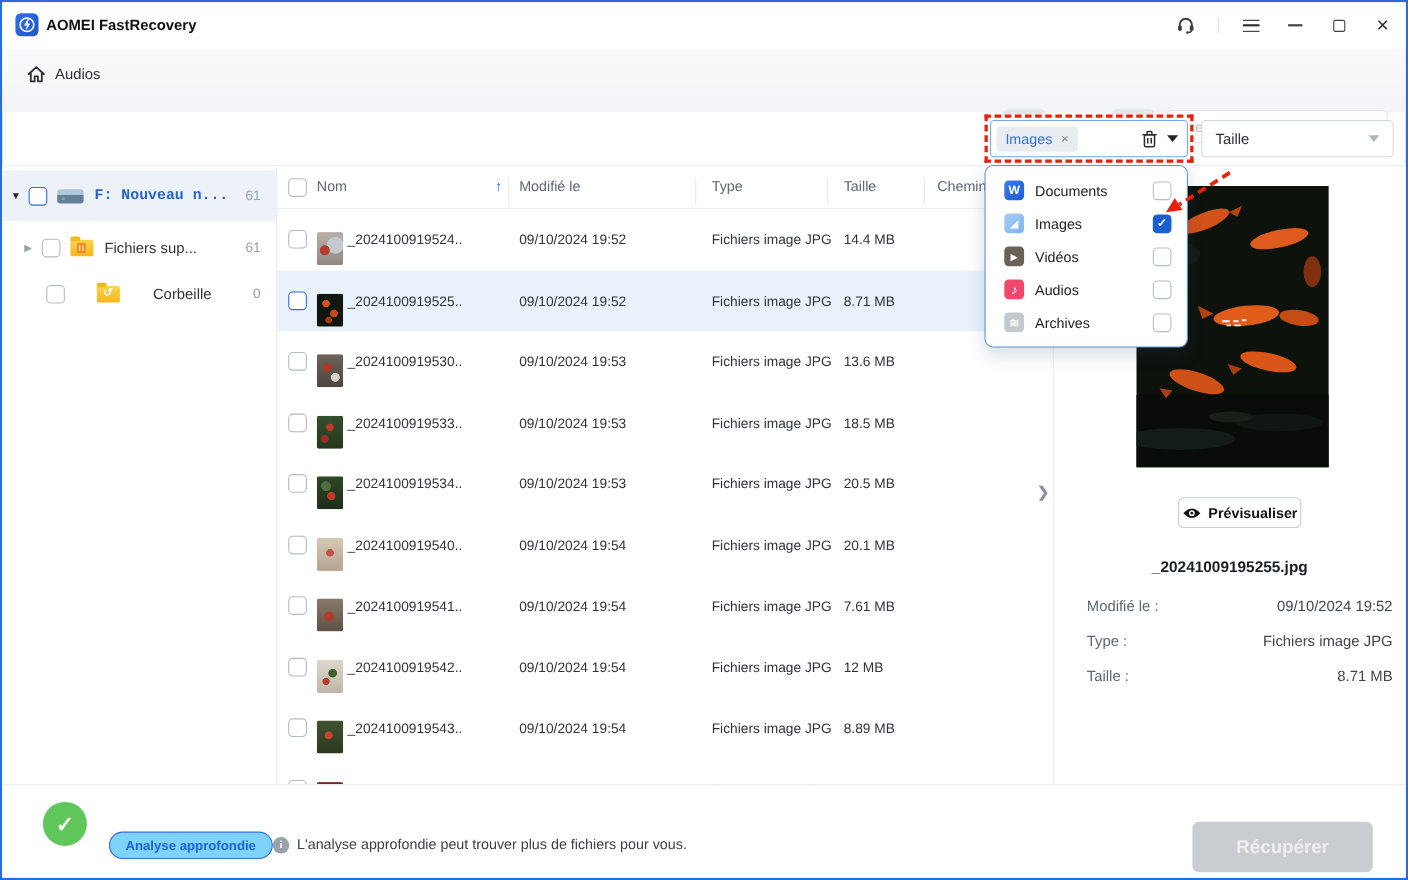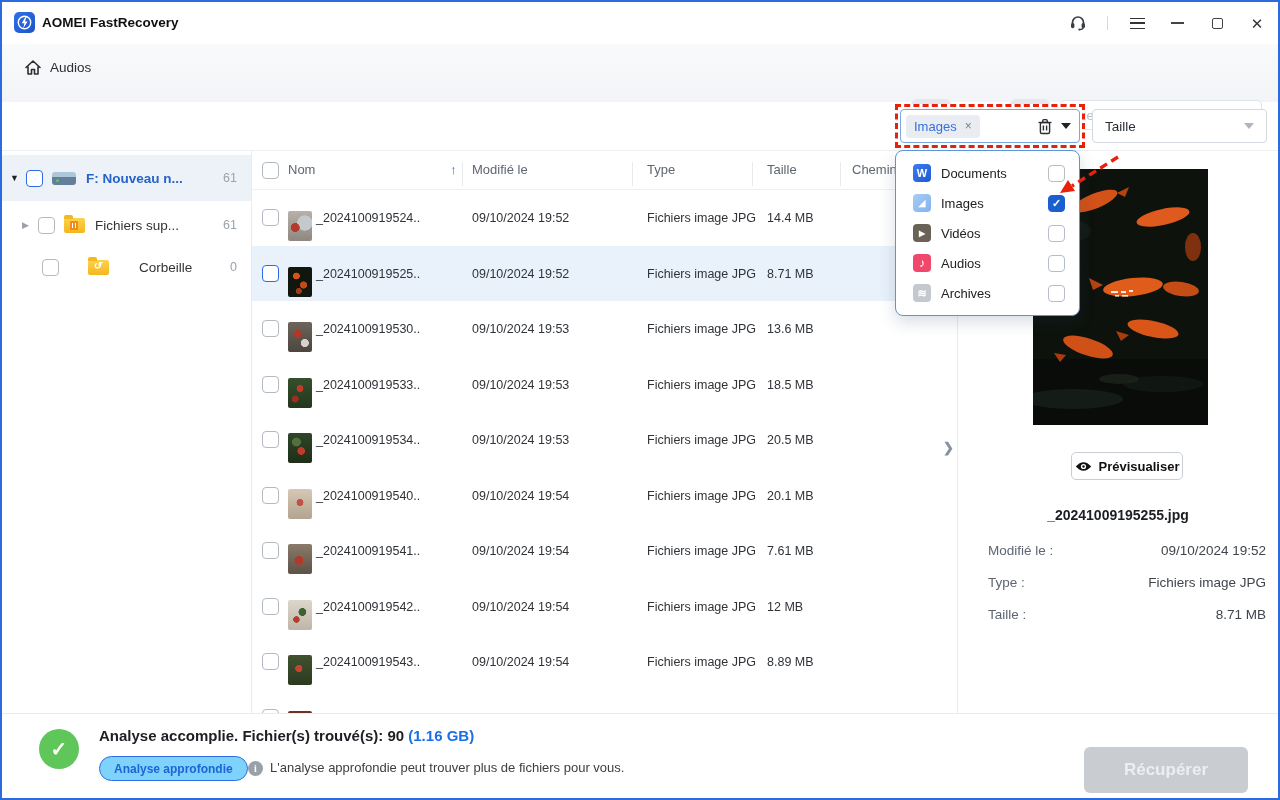"F: Nouveau n..." .side-item.selected .side-label { font-family: none -> Liberation Mono, monospace }
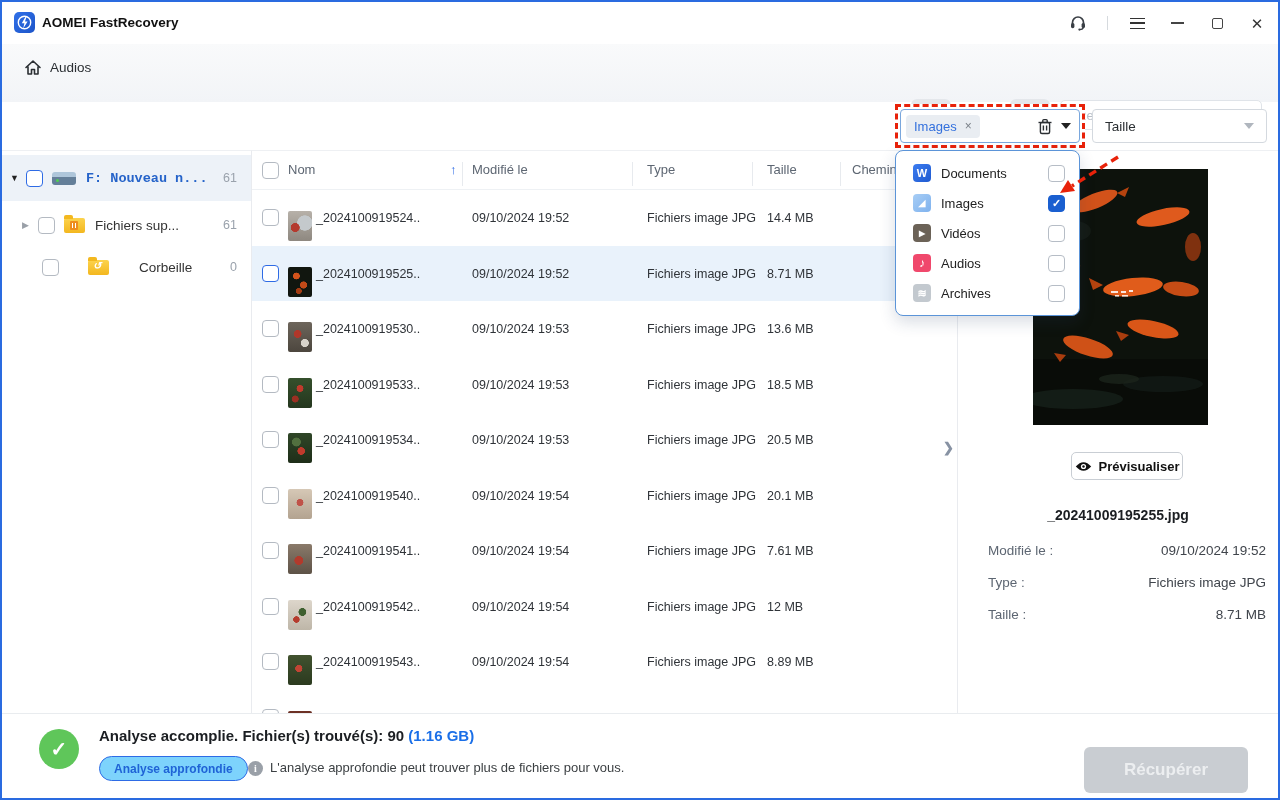"Analyse accomplie. Fichier(s) trouvé(s):" div.status-msg { html: <div> <span>Analyse accomplie. Fichier(s) trouvé(s): 90 </span><span>(1.16 GB)</span> </div> -> none }
